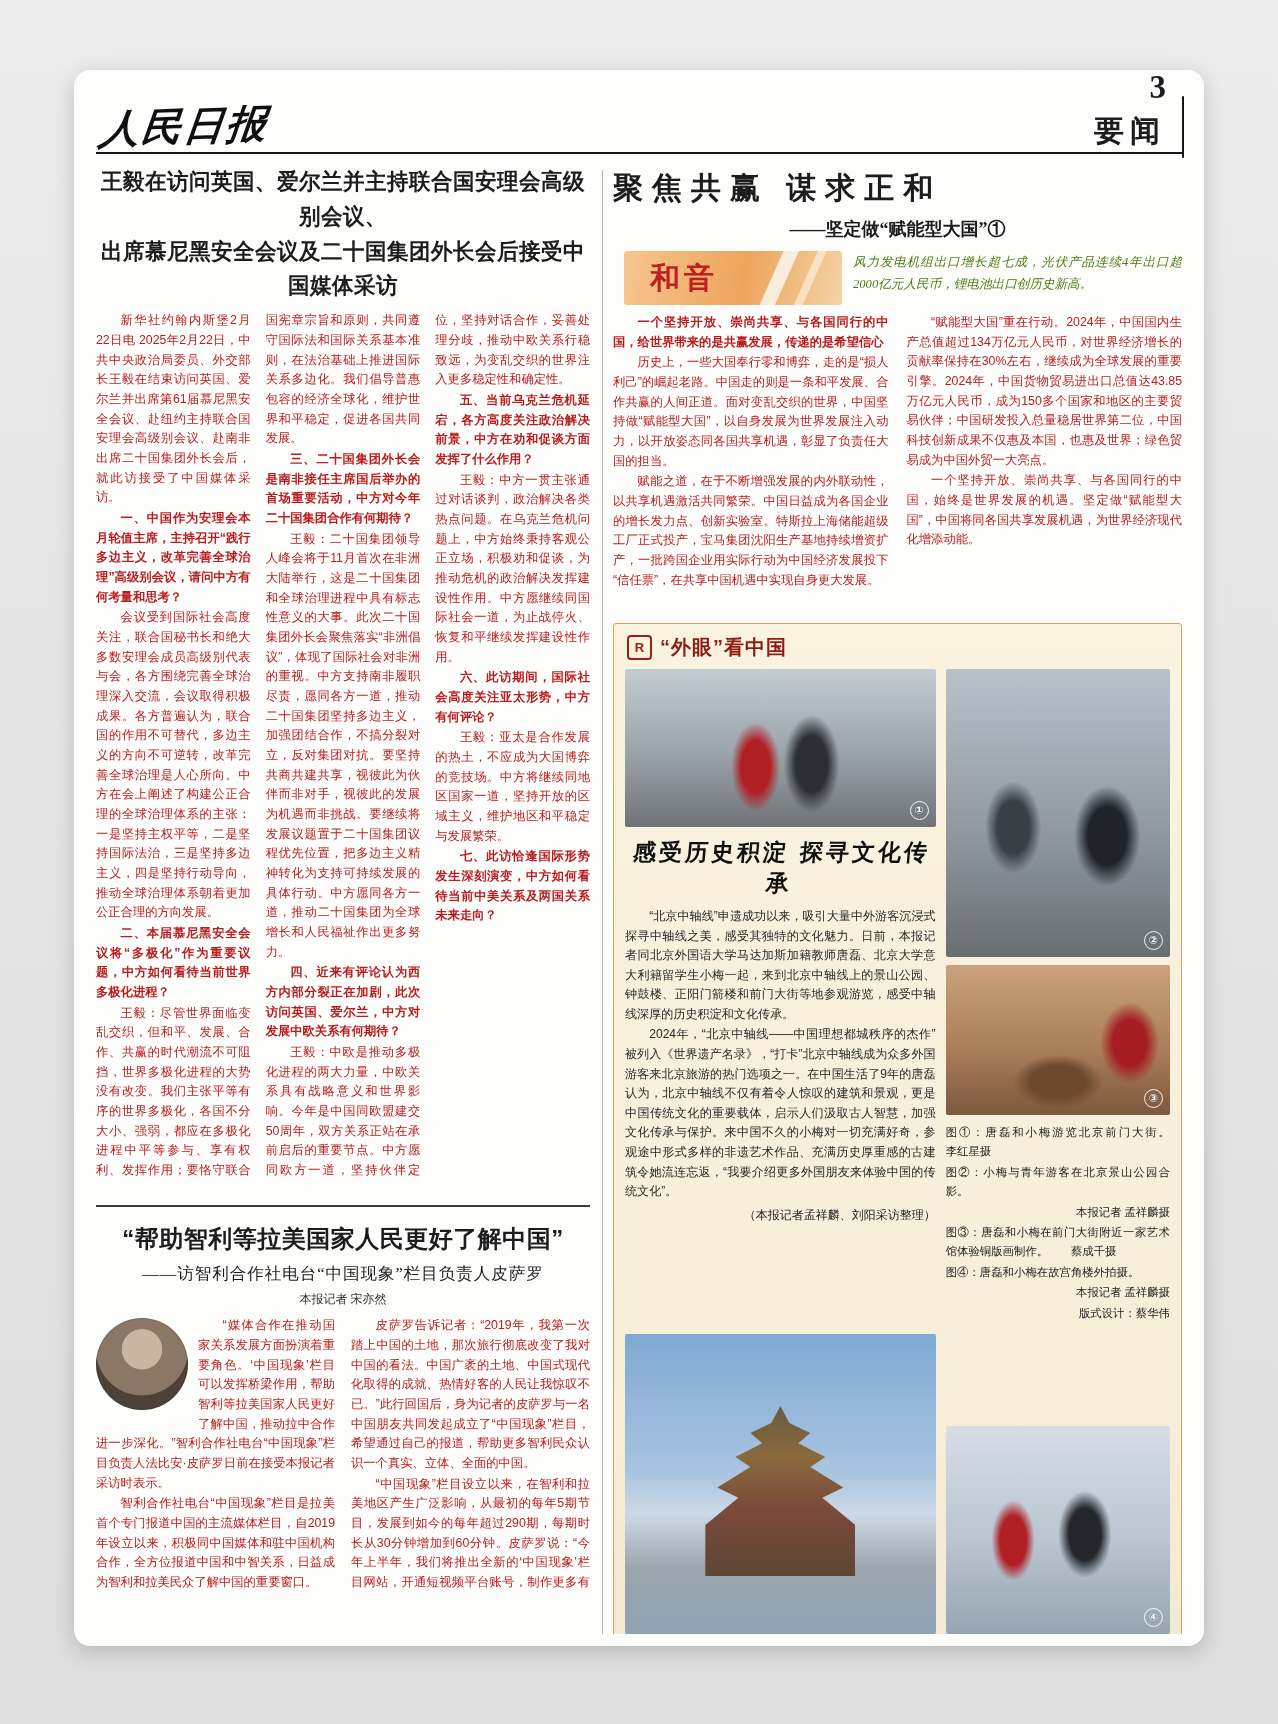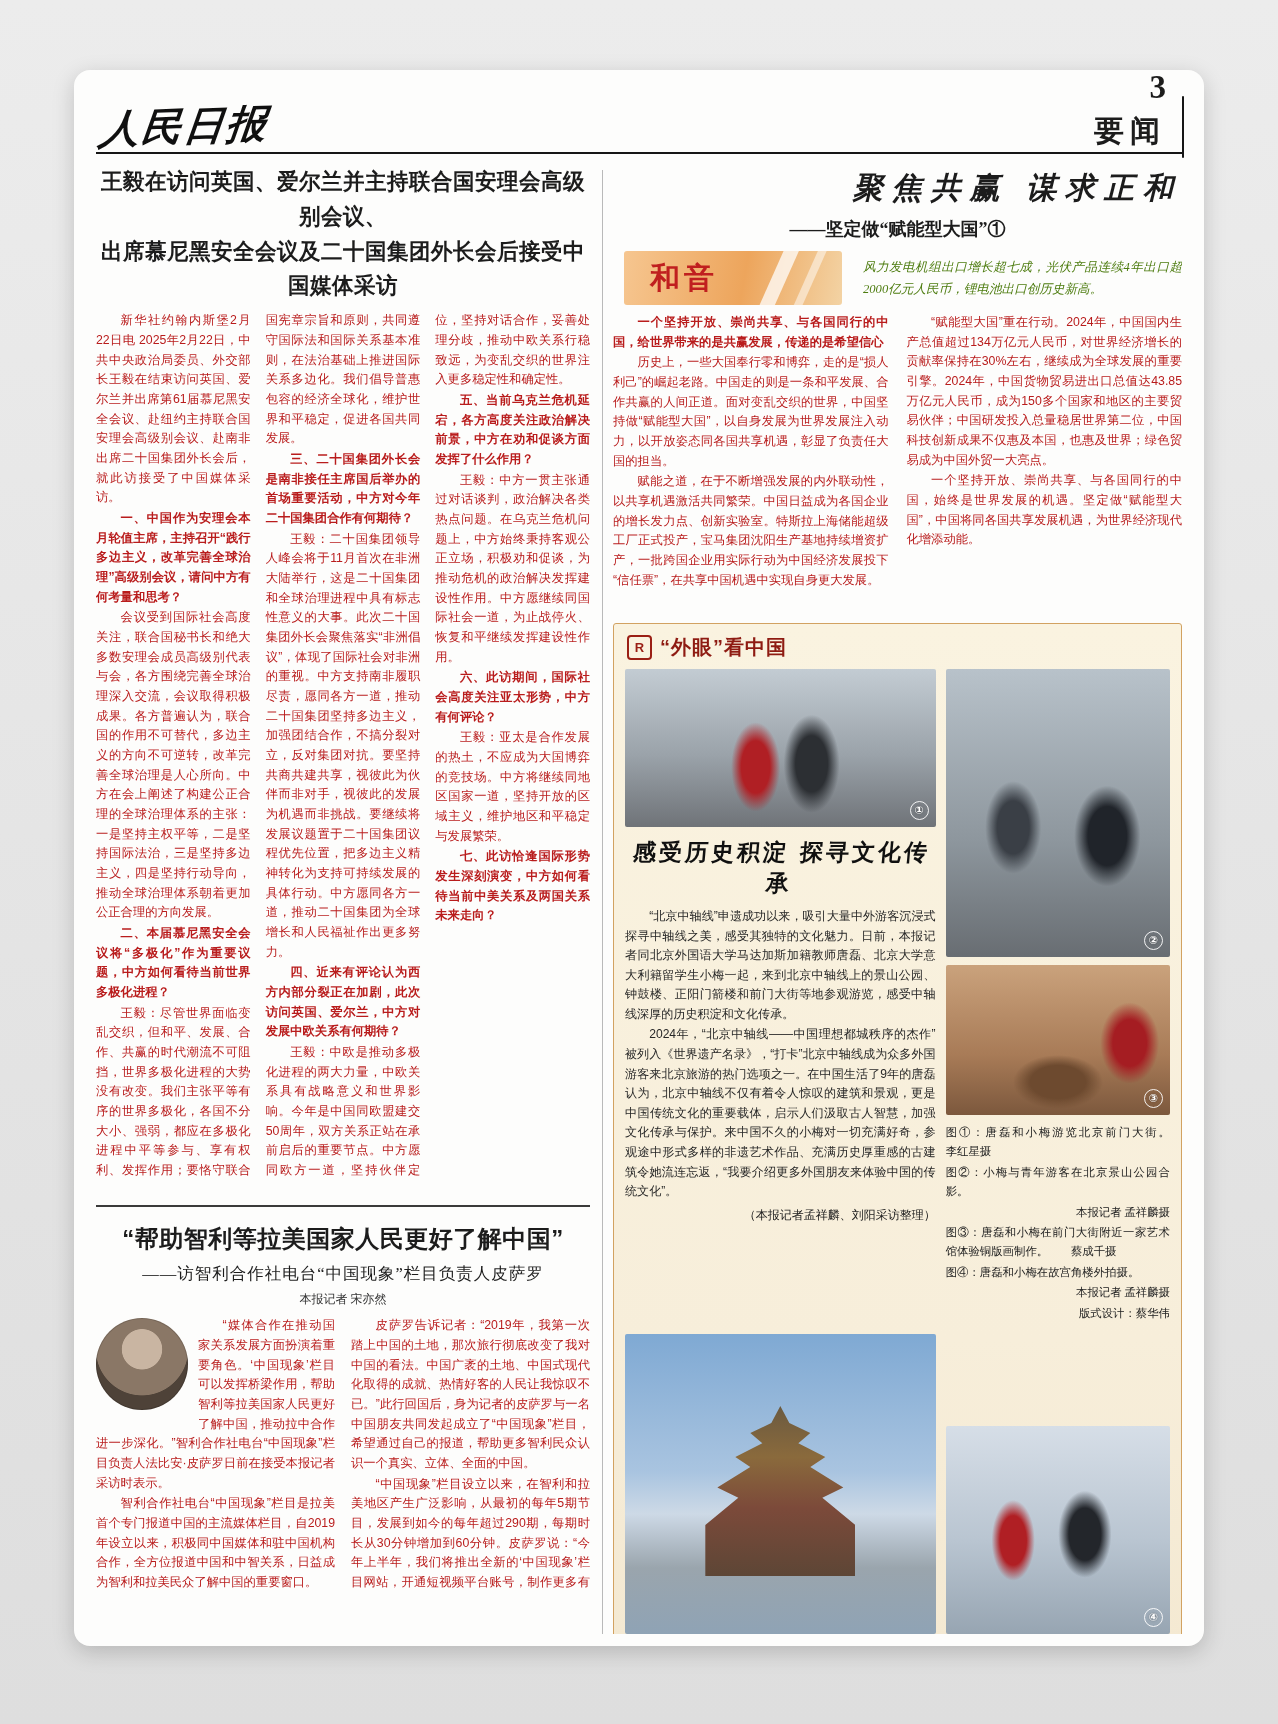"聚焦共赢 谋求正和" .heyin-title { font-style: italic -> none; text-align: right -> left }
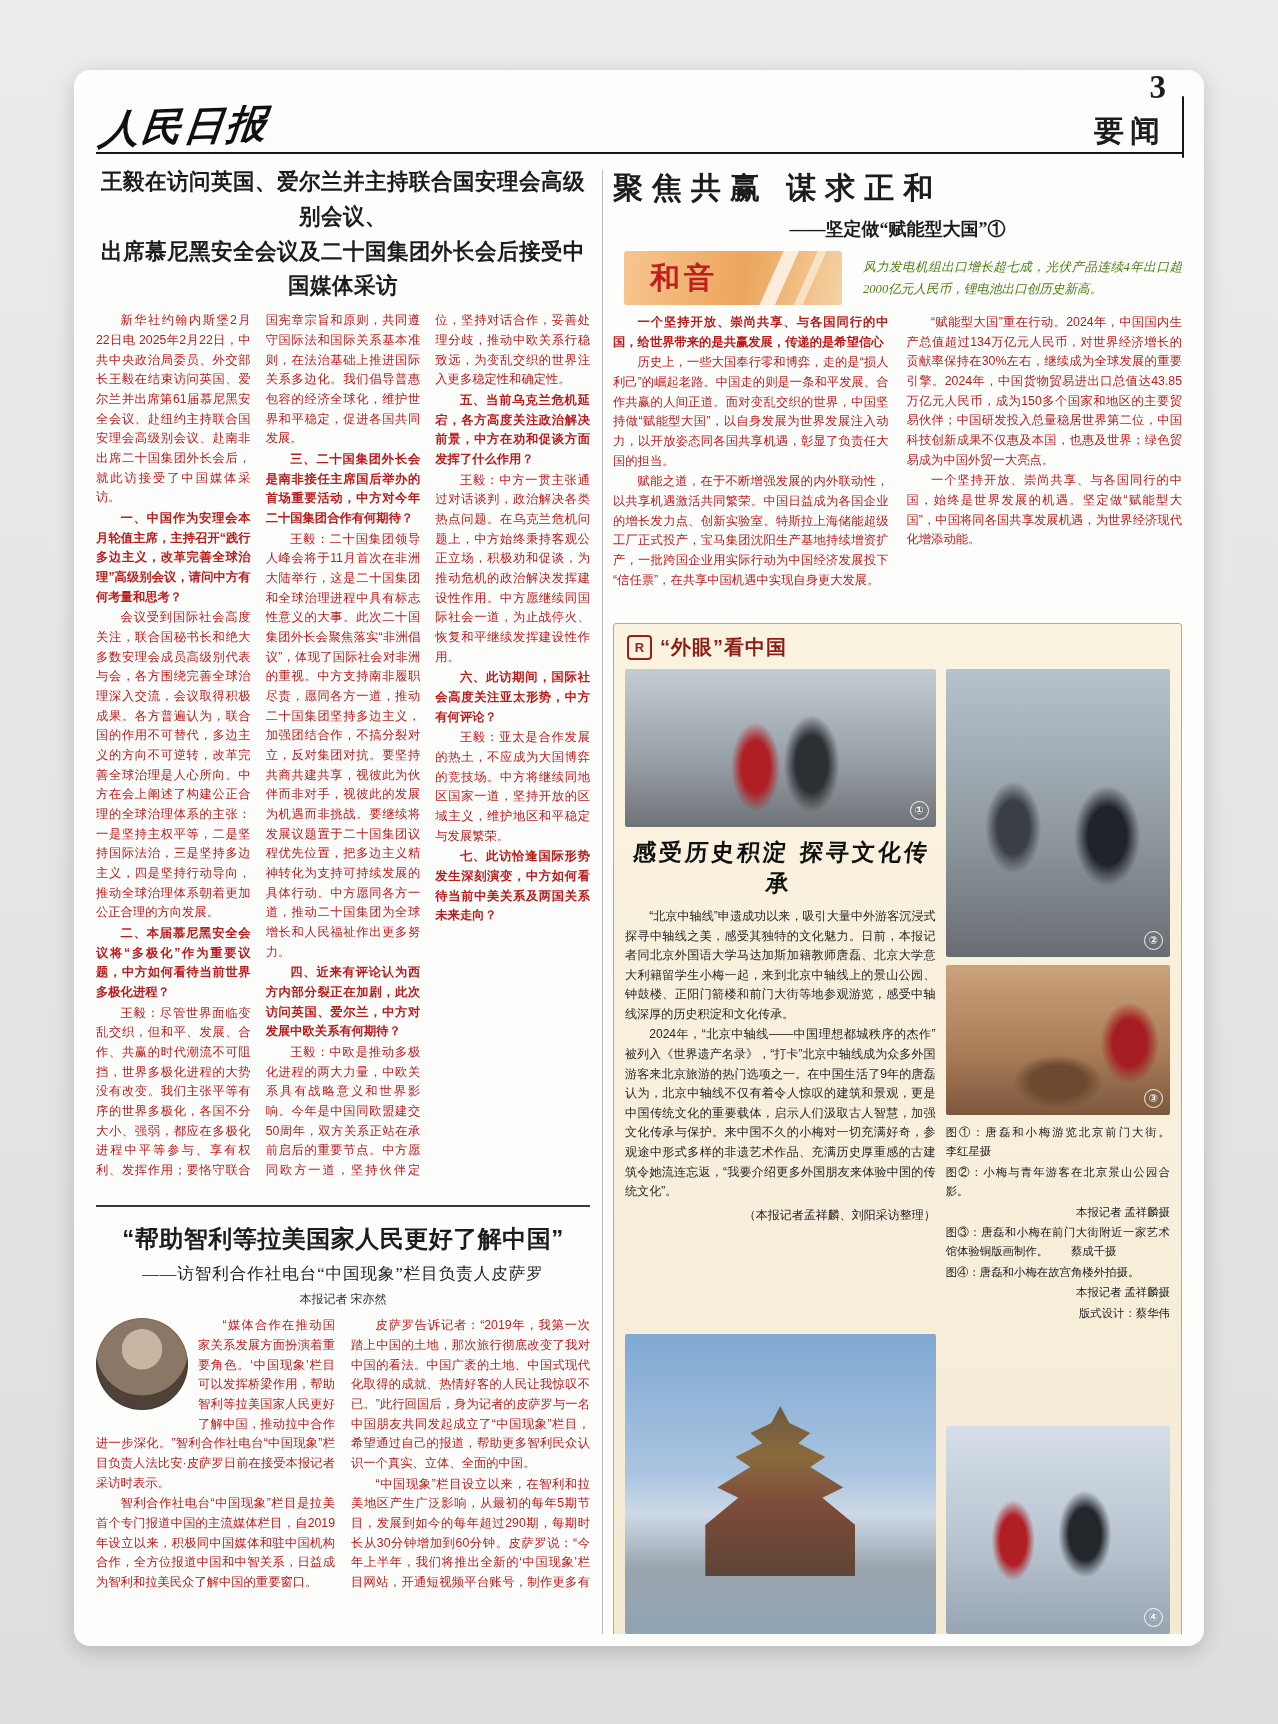"和音" .heyin-top { align-items: center -> flex-start; gap: 21px -> 11px }
